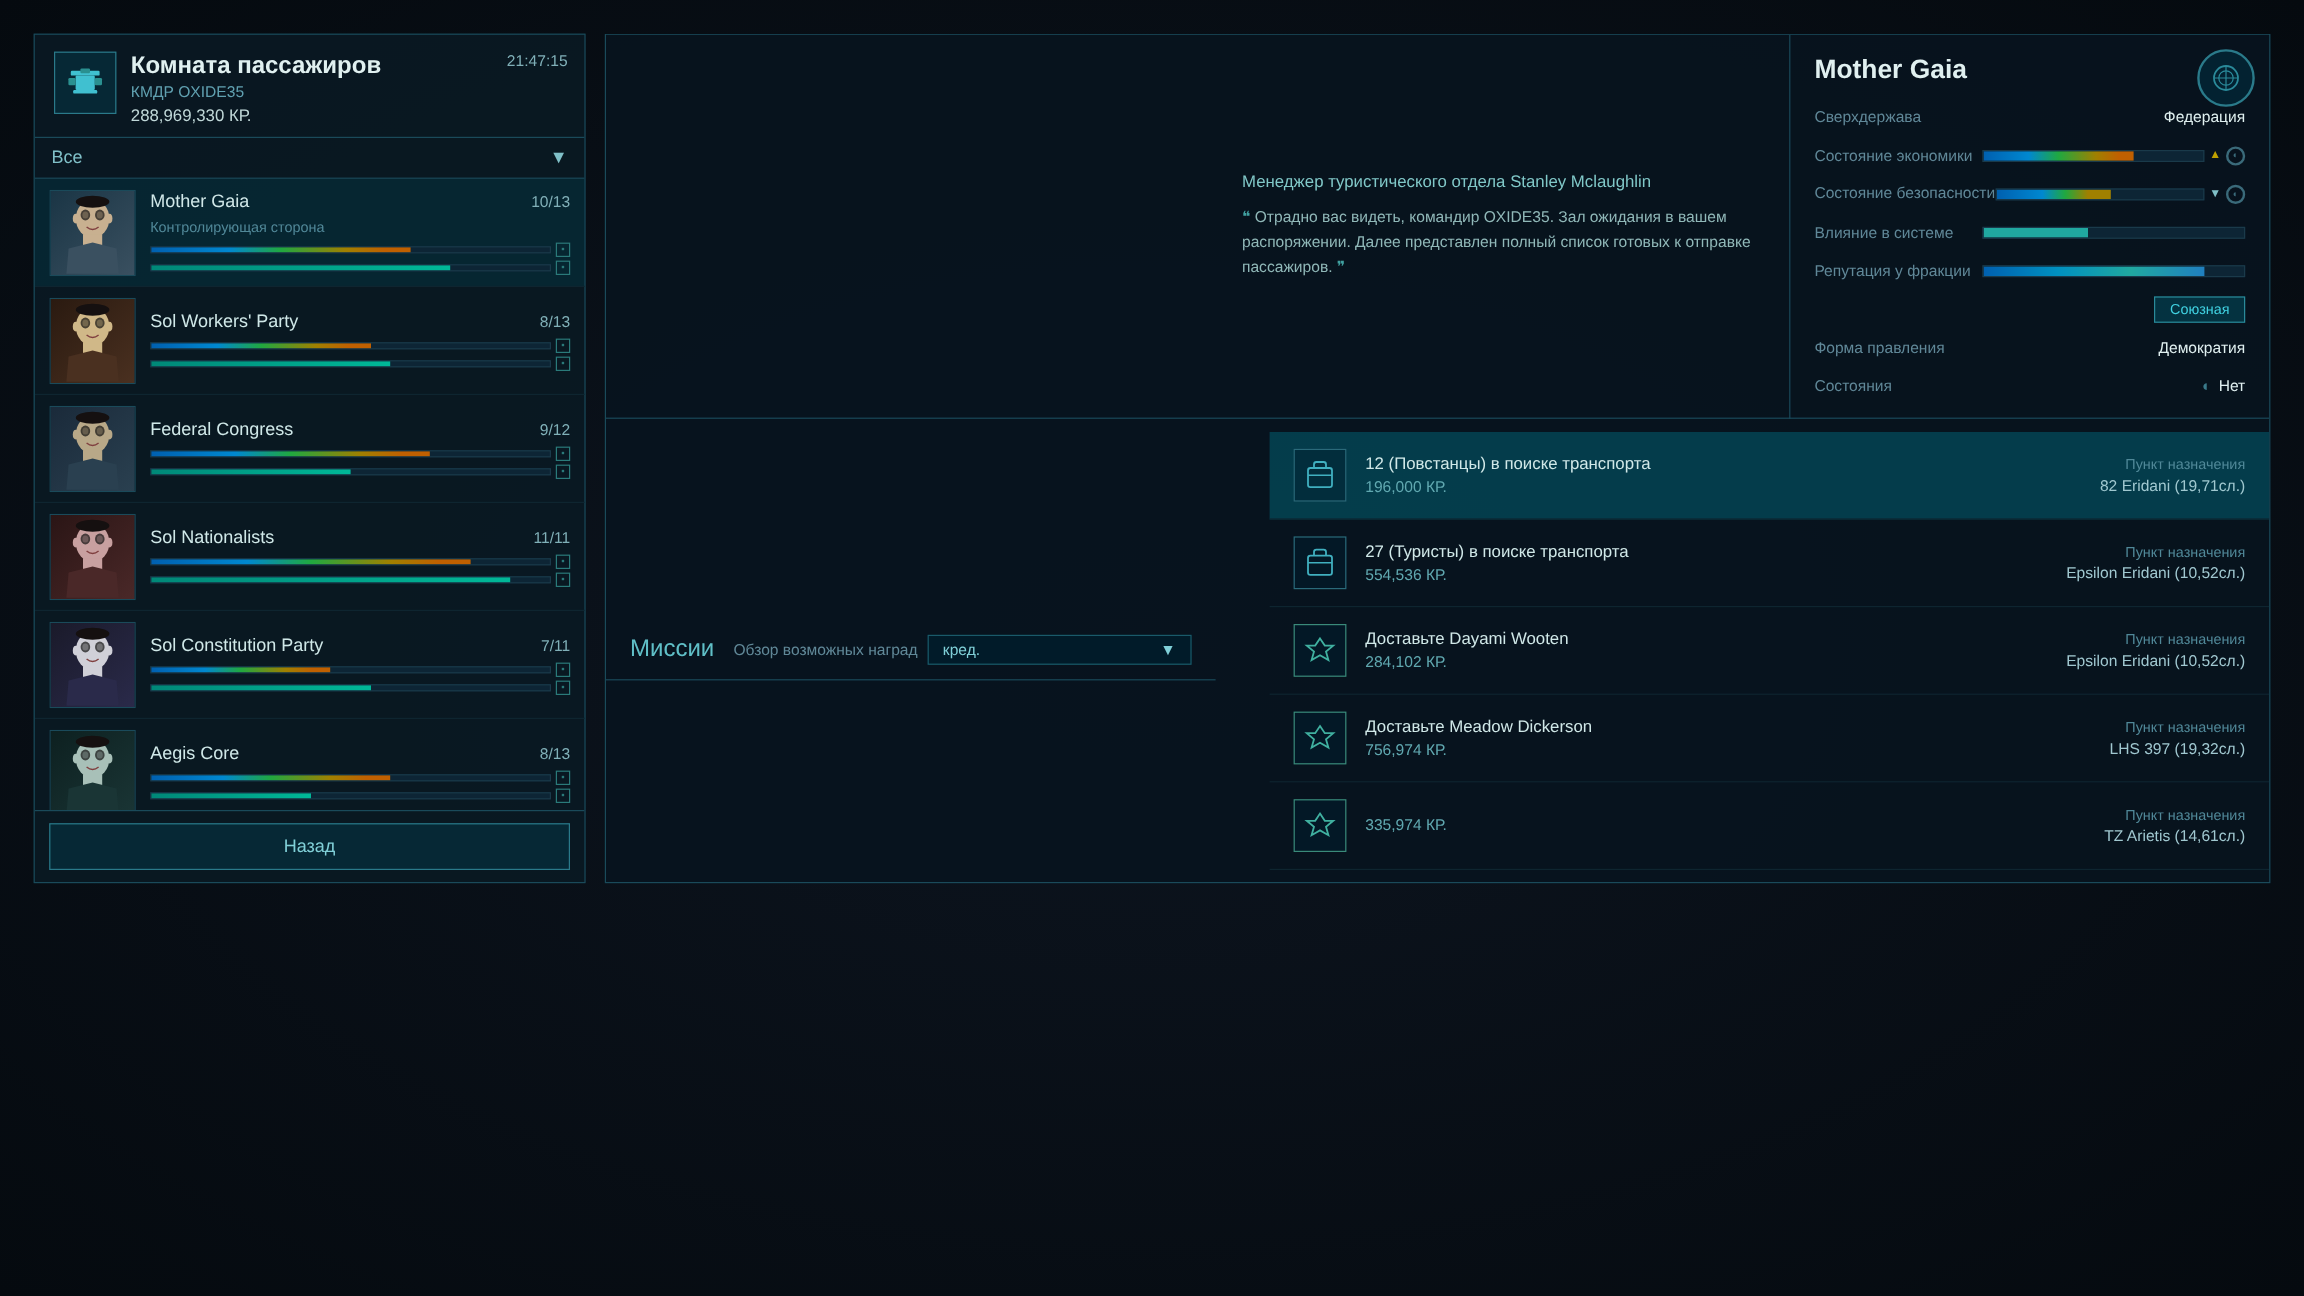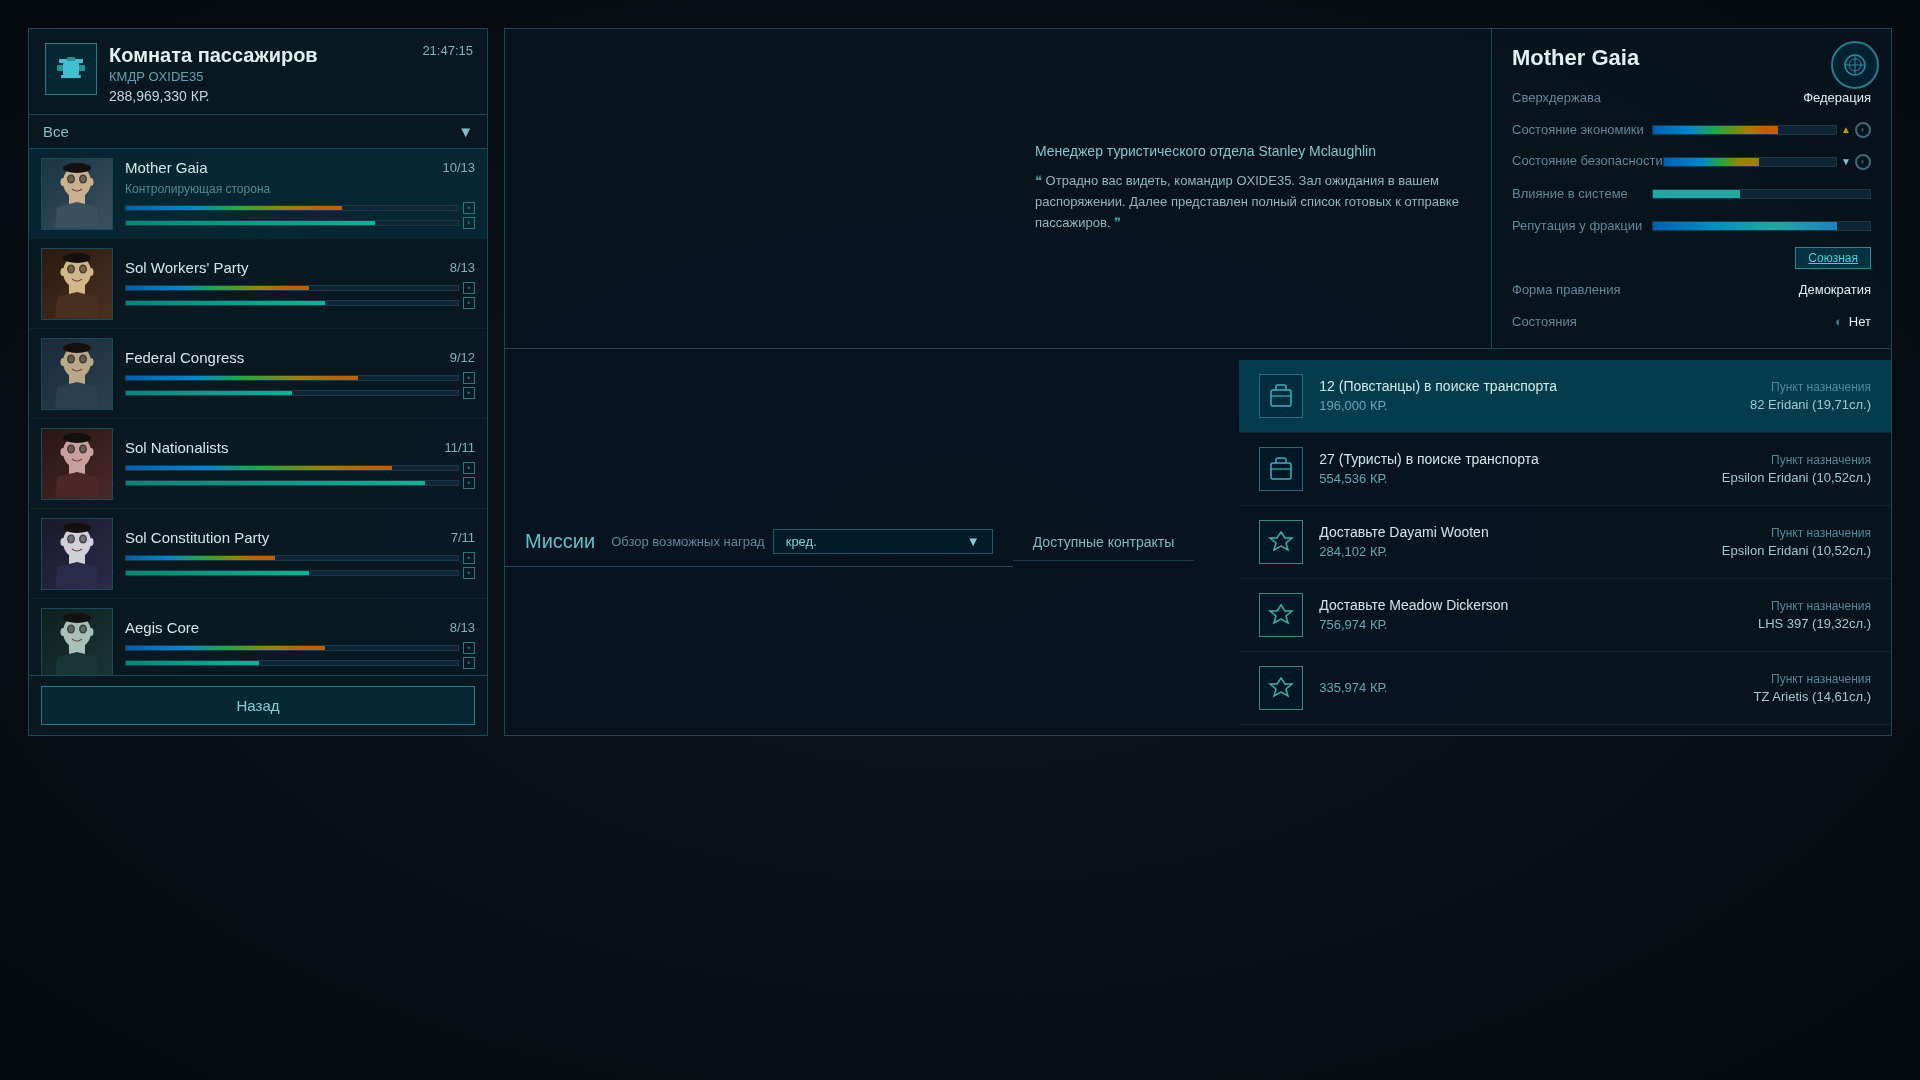"Союзная" .allied-badge { text-decoration: underline -> none }
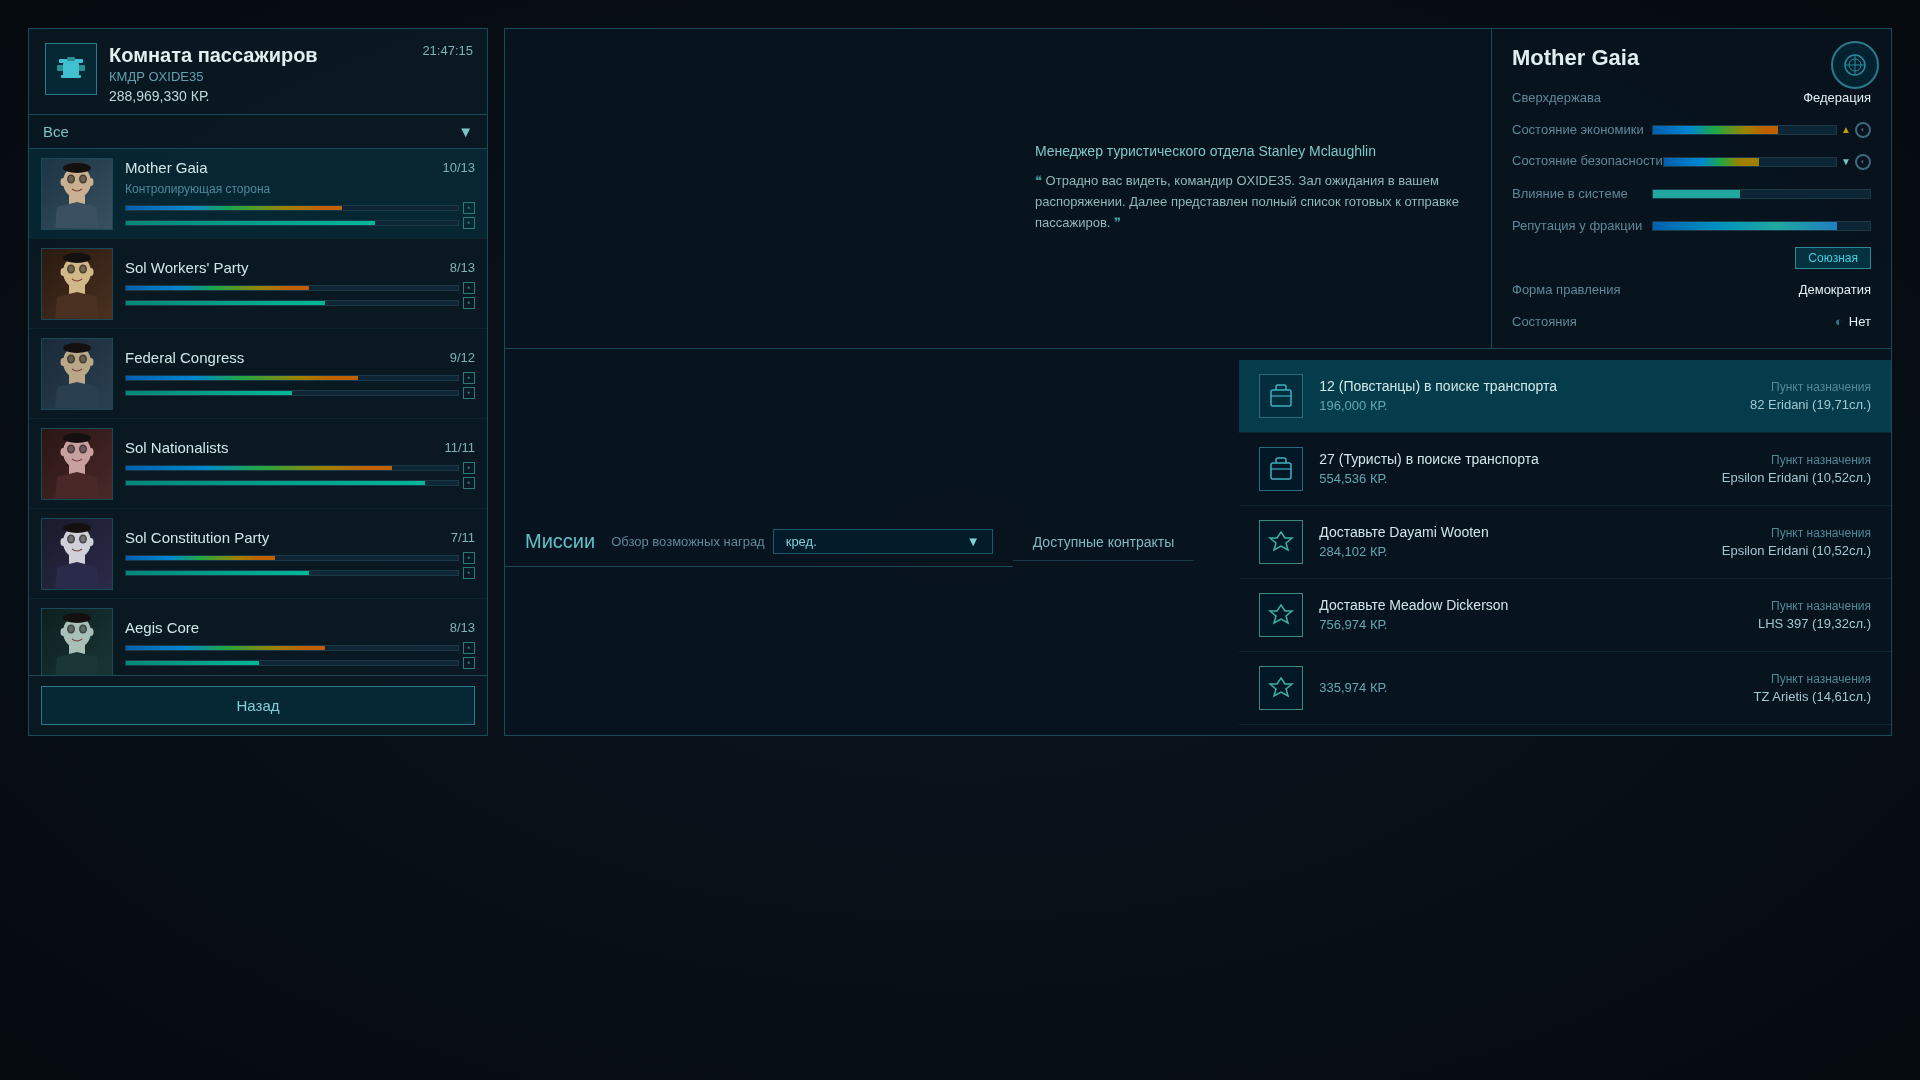"Доступные контракты" div.contracts-label { html: <div>Доступные контракты</div> -> none }
